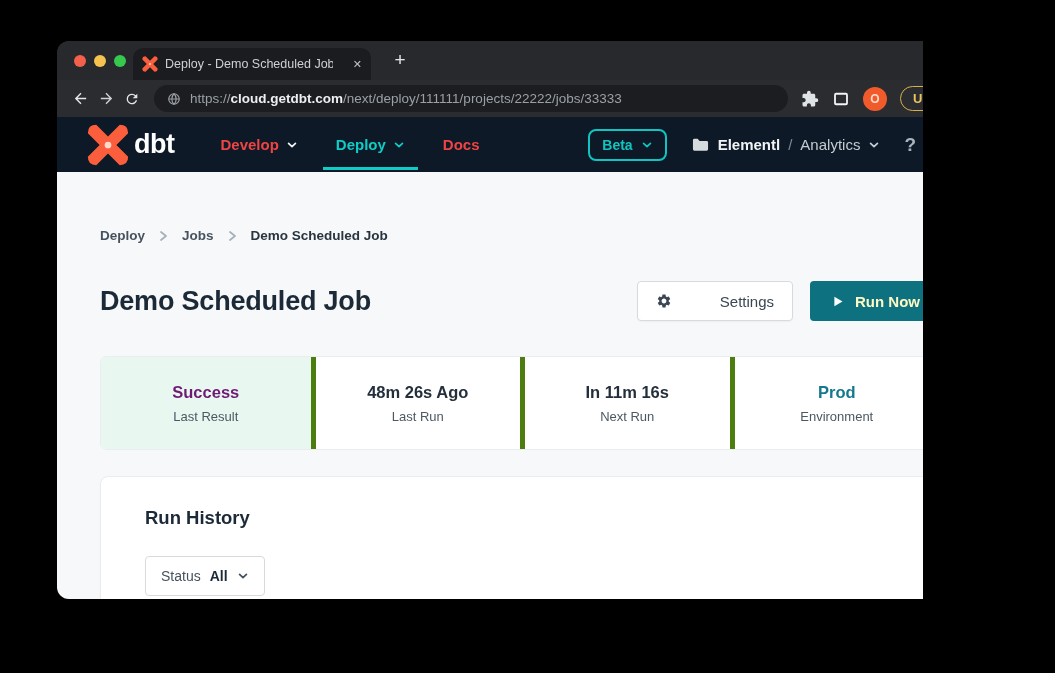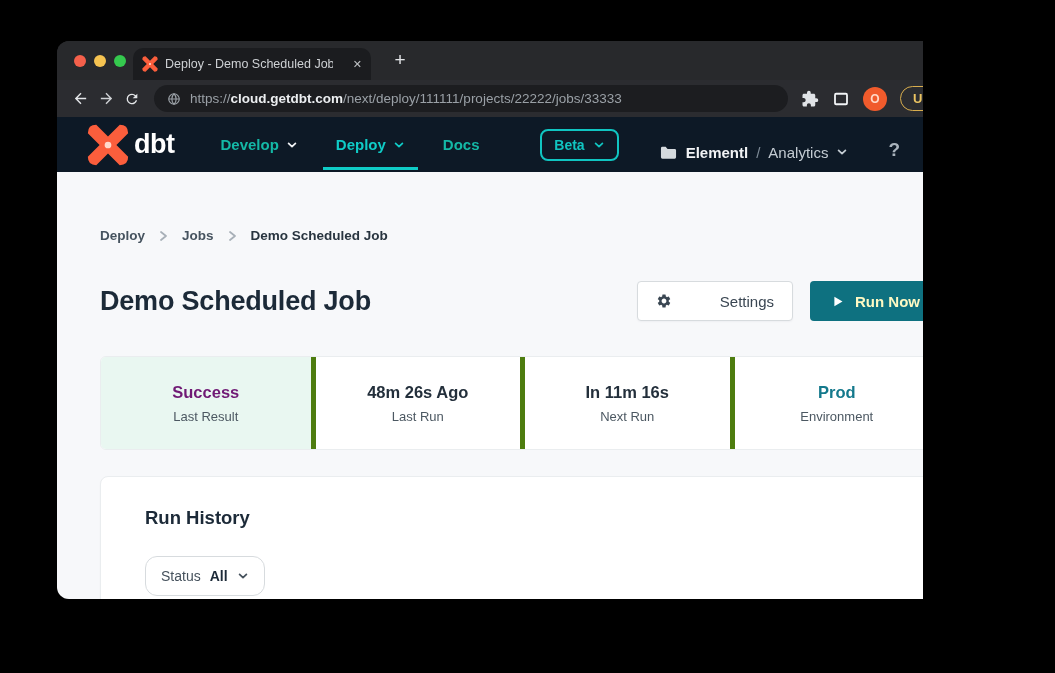"Develop" .nav-item { color: #14b8a6 -> #ef4444 }
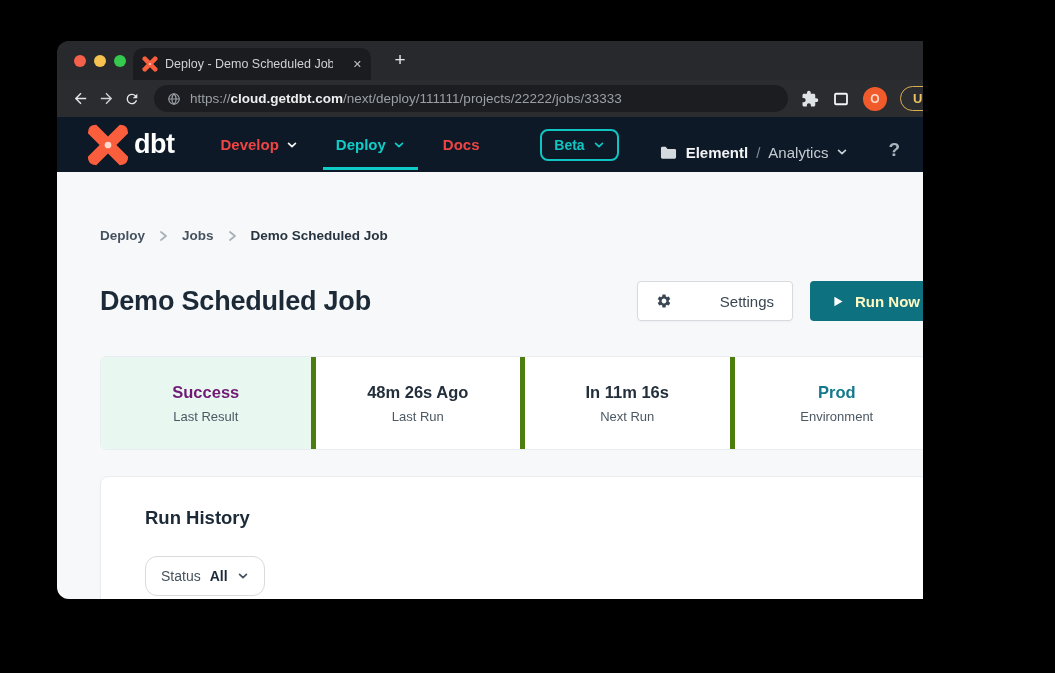"Beta" .nav-right { align-items: flex-end -> center; gap: 40px -> 24px }
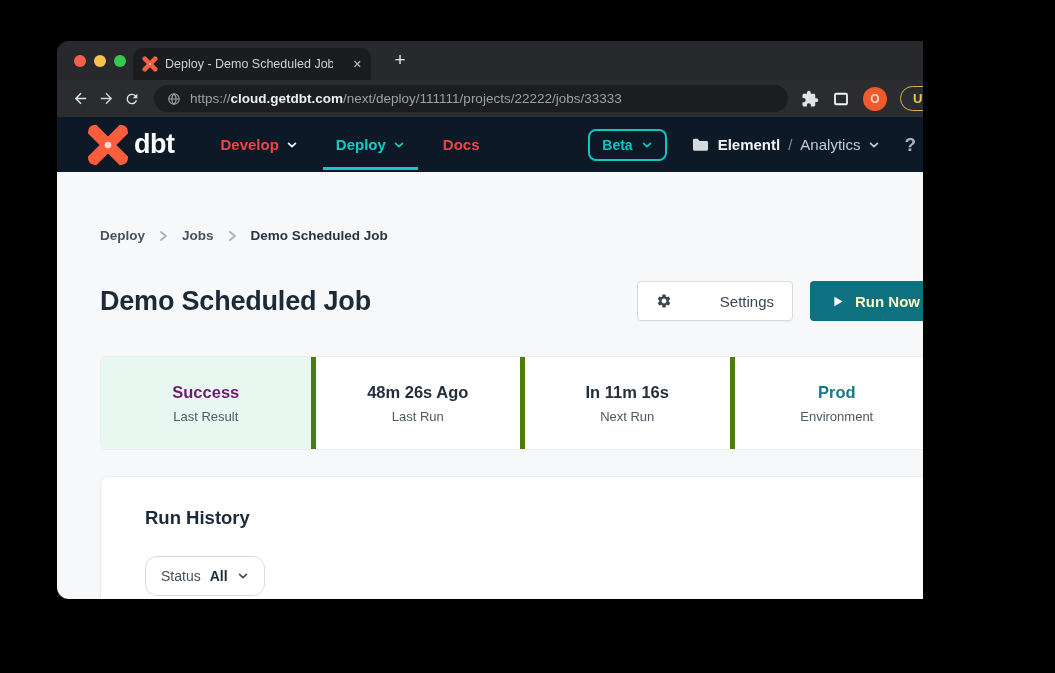"Status" .status-filter { border-radius: 12px -> 4px }
